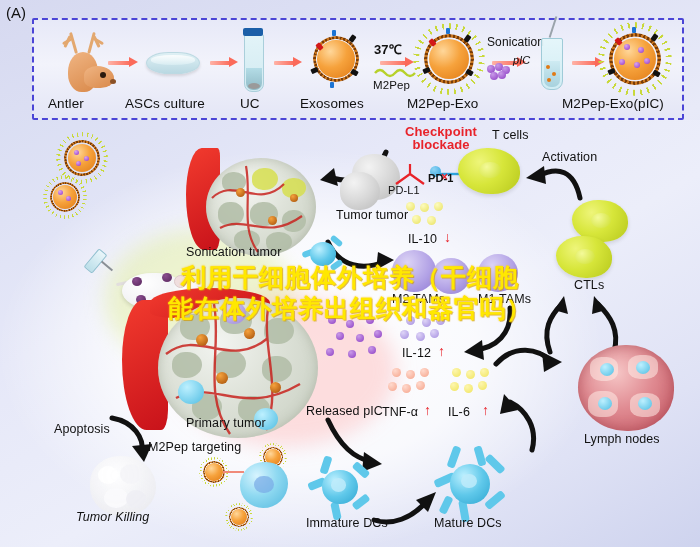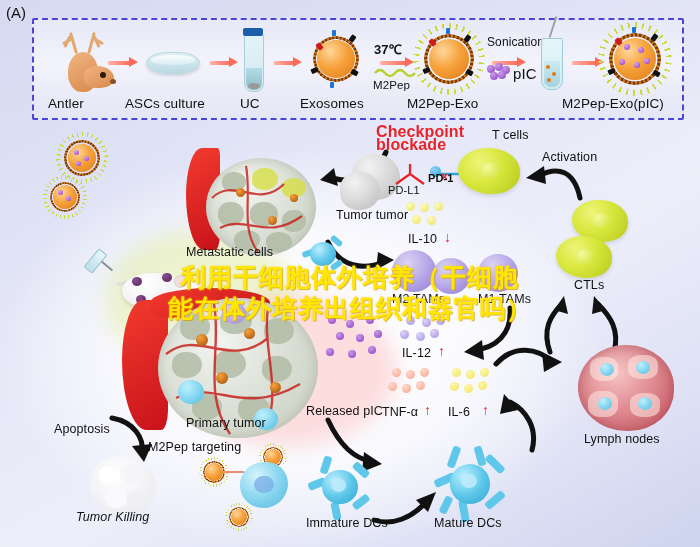"pIC" div.lbl { font-size: 15px -> 11px; font-style: none -> italic; top: 65px -> 54px }
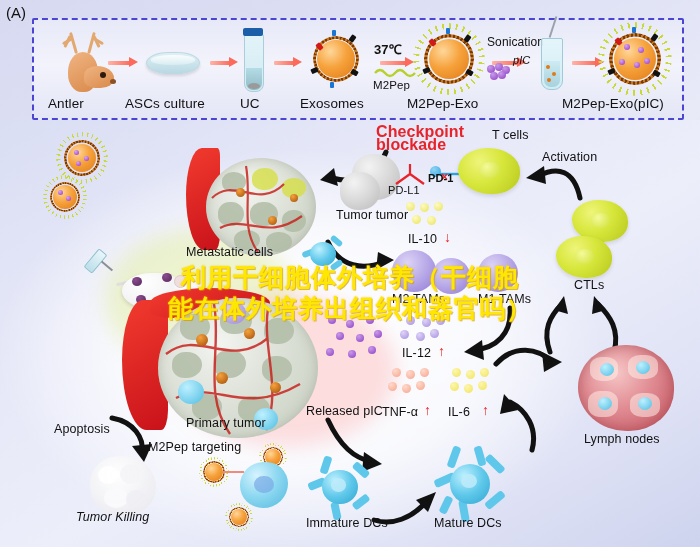"Checkpoint blockade" .lbl.red { font-size: 16px -> 13px; text-align: none -> center }
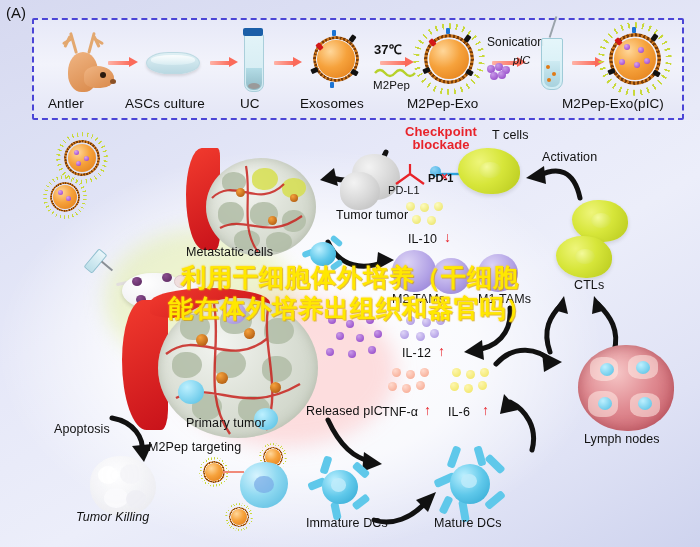"Metastatic cells" div.lbl { text: Metastatic cells -> Sonication tumor }
